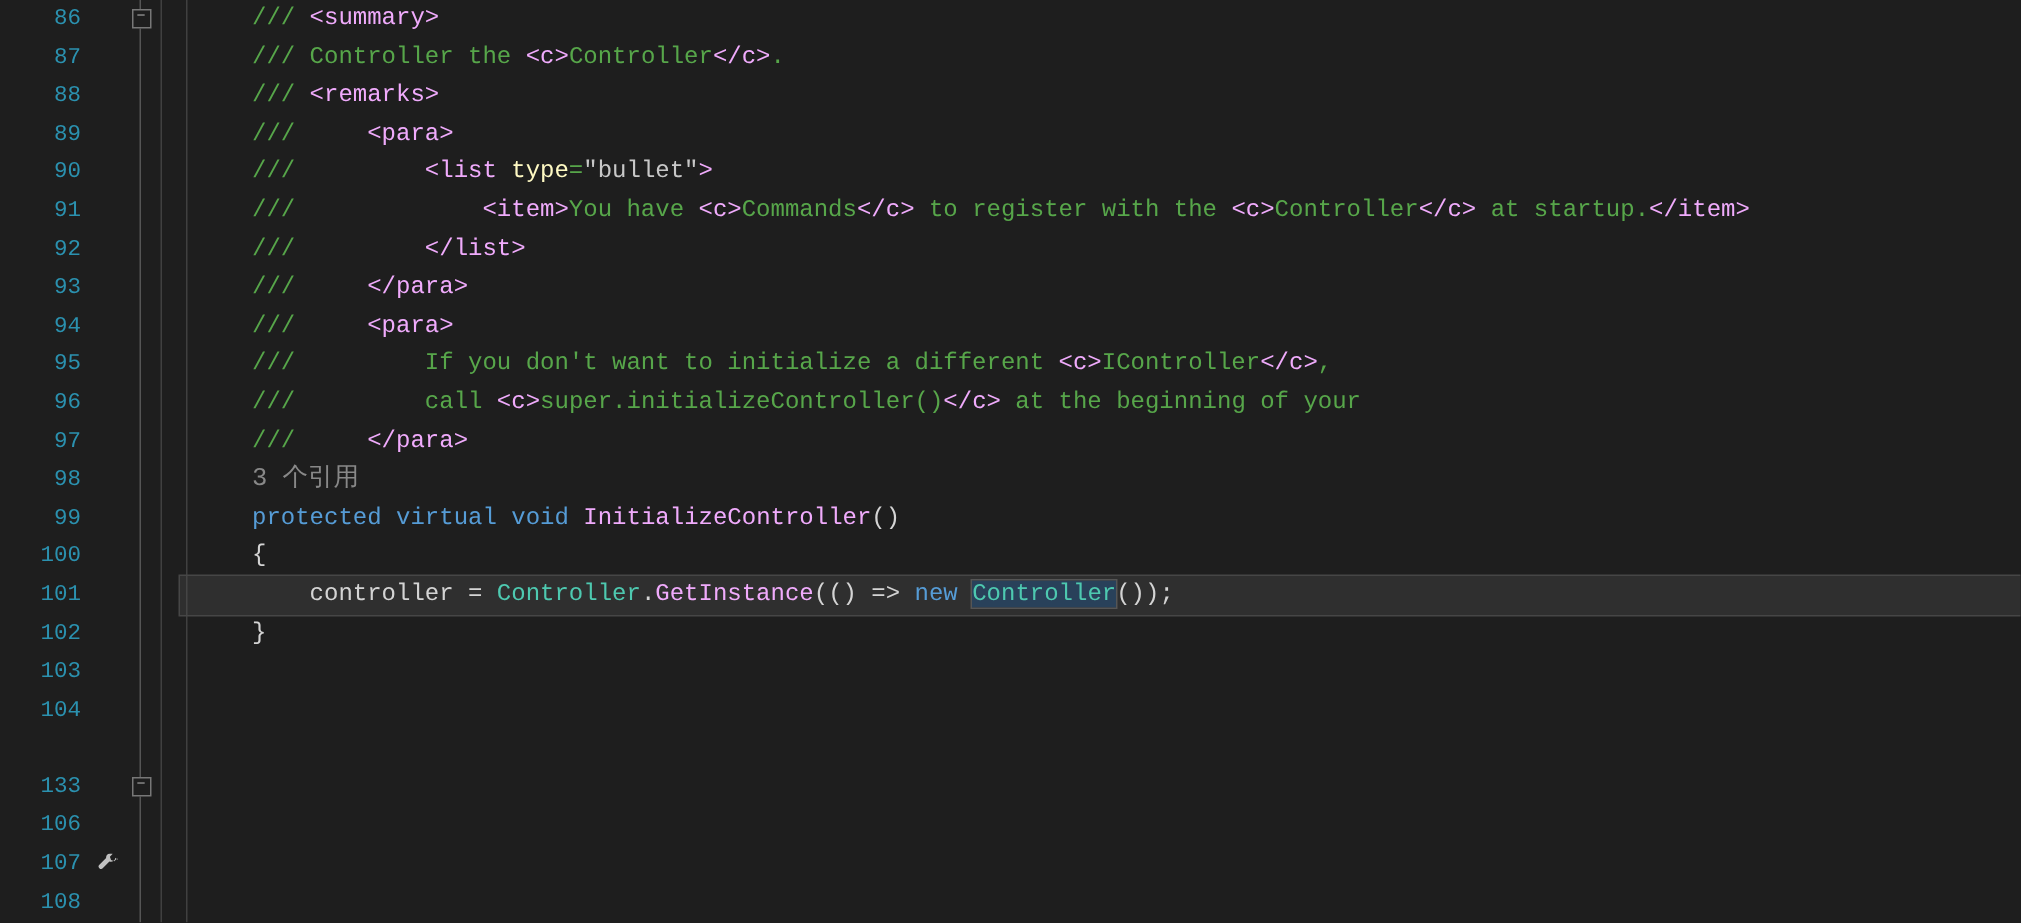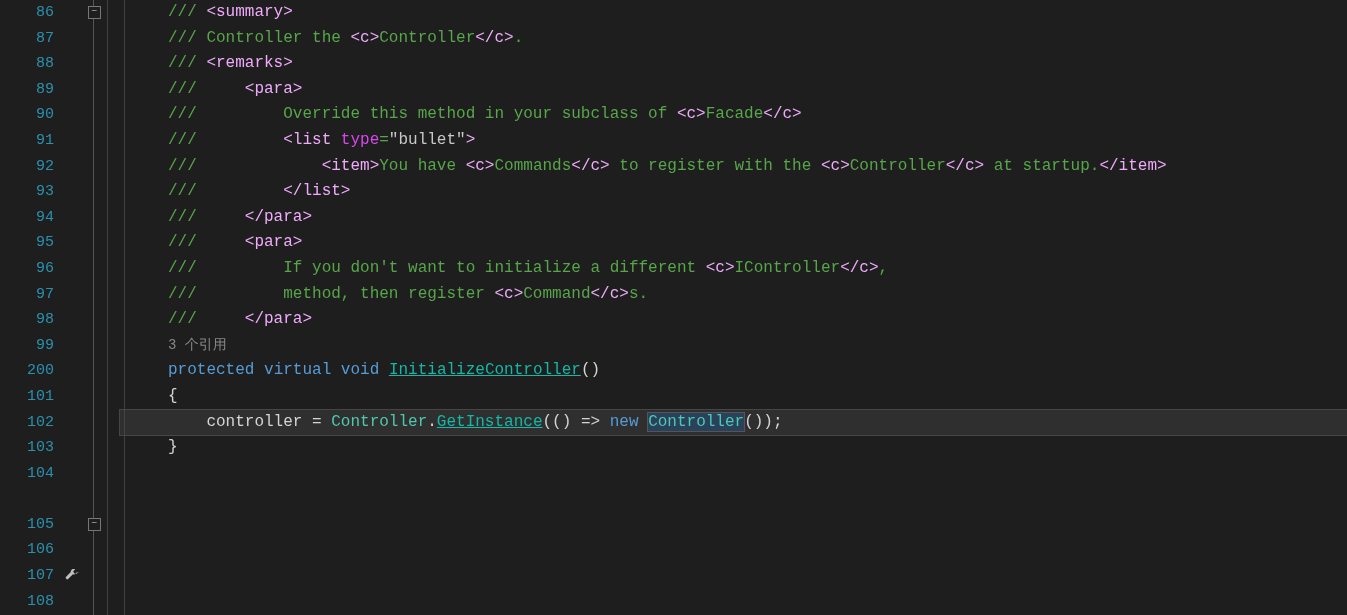"/// Override this method in" div.row { html: <div><span>/// </span><span>Override this method in your subclass of </span><span>&lt;c&gt;</span><span>Facade</span><span>&lt;/c&gt;</span></div> -> none }
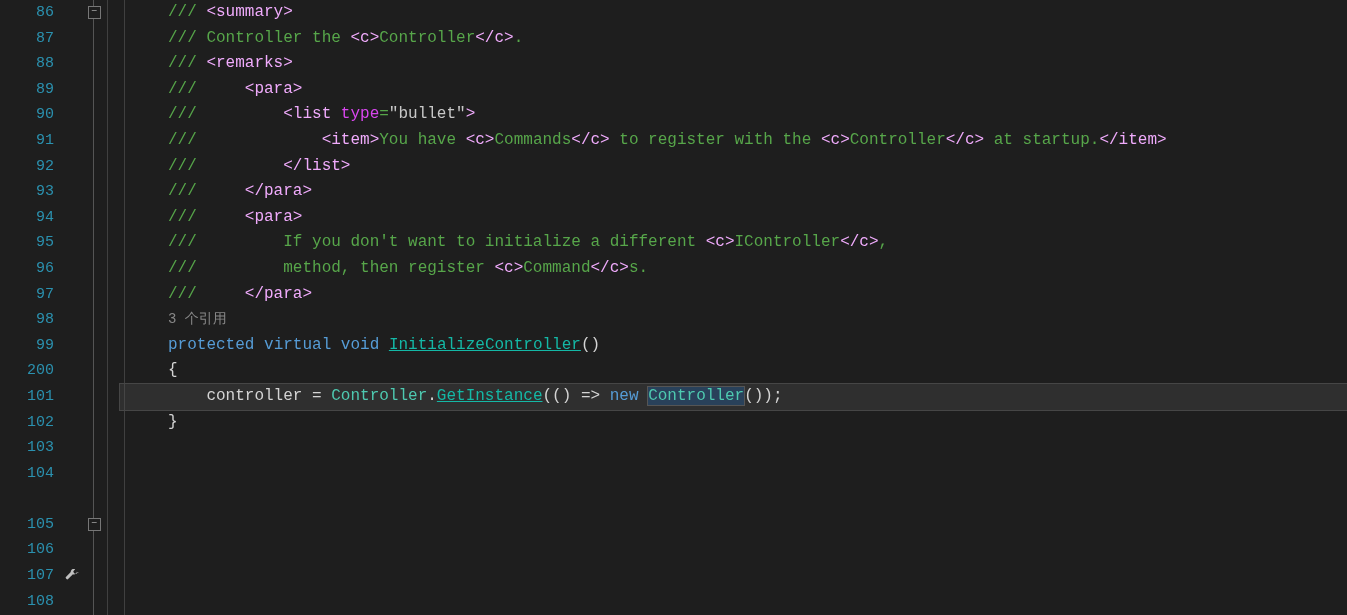"type" .c-attr { color: #d946ef -> #fef9c3 }
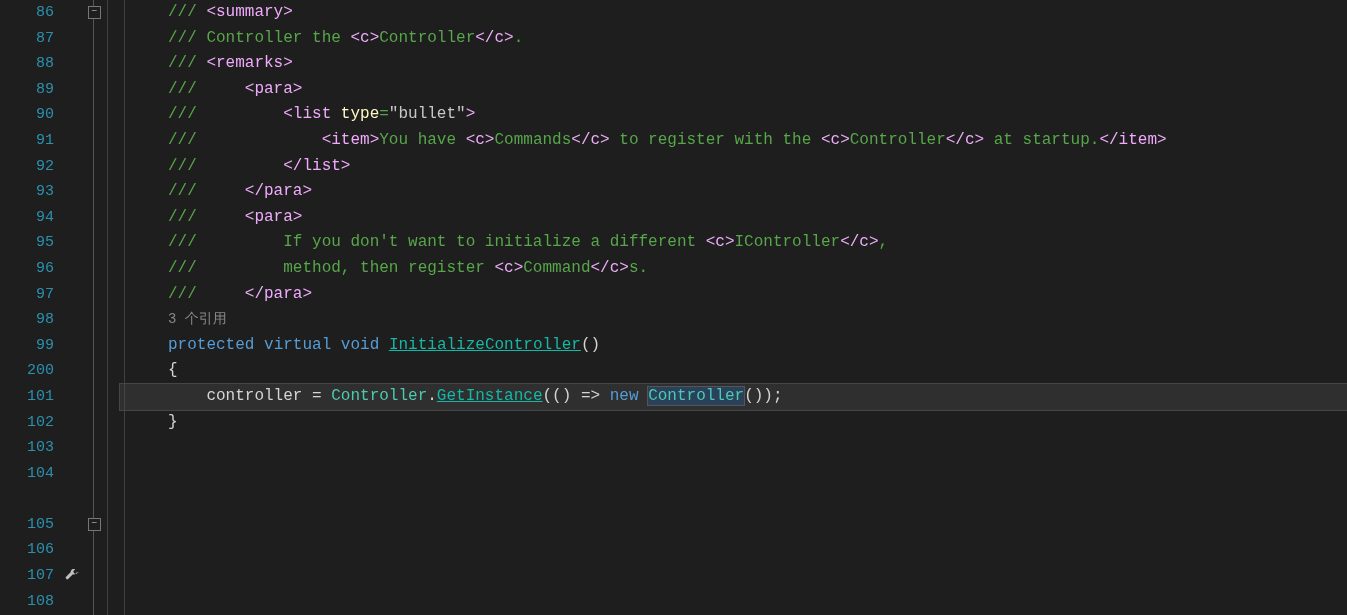"/// call" div.row { html: none -> <div><span>/// </span><span>call </span><span>&lt;c&gt;</span><span>super.initializeController()</span><span>&lt;/c&gt;</span><span> at the beginning of your</span></div> }
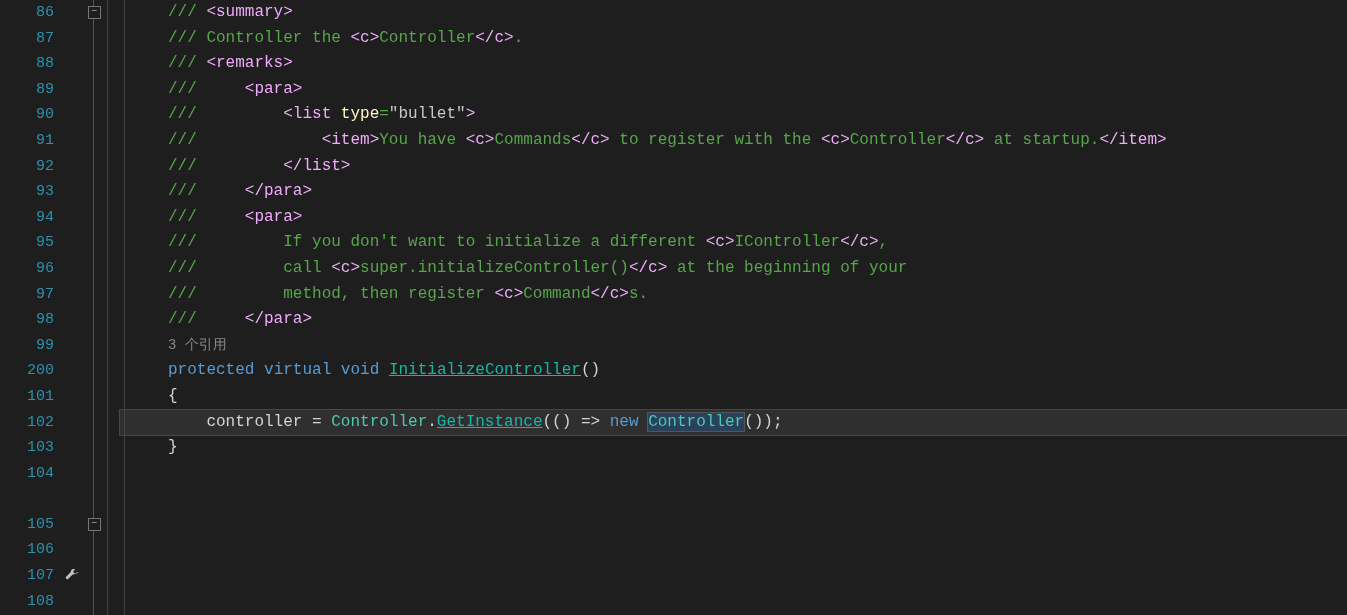"/// method, then register" div.row { html: <div><span>/// </span><span>method, then register </span><span>&lt;c&gt;</span><span>Command</span><span>&lt;/c&gt;</span><span>s.</span></div> -> none }
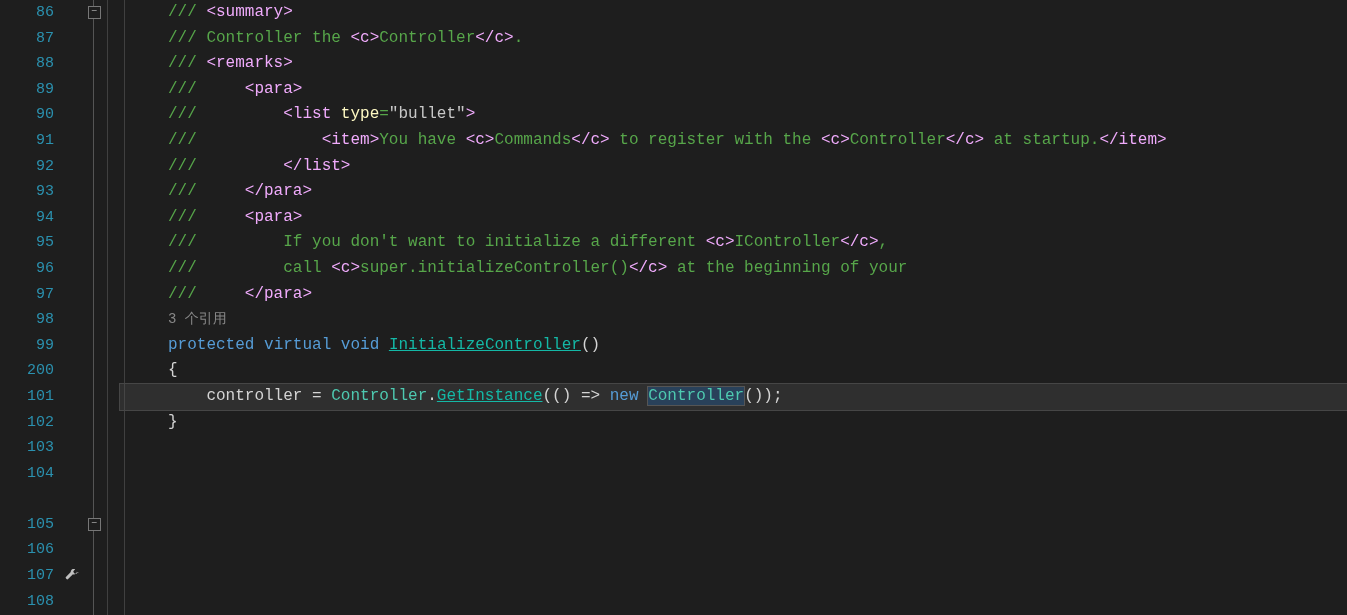"3 个引用" .code-col .row.codelens-row { font-size: 14px -> 17px }
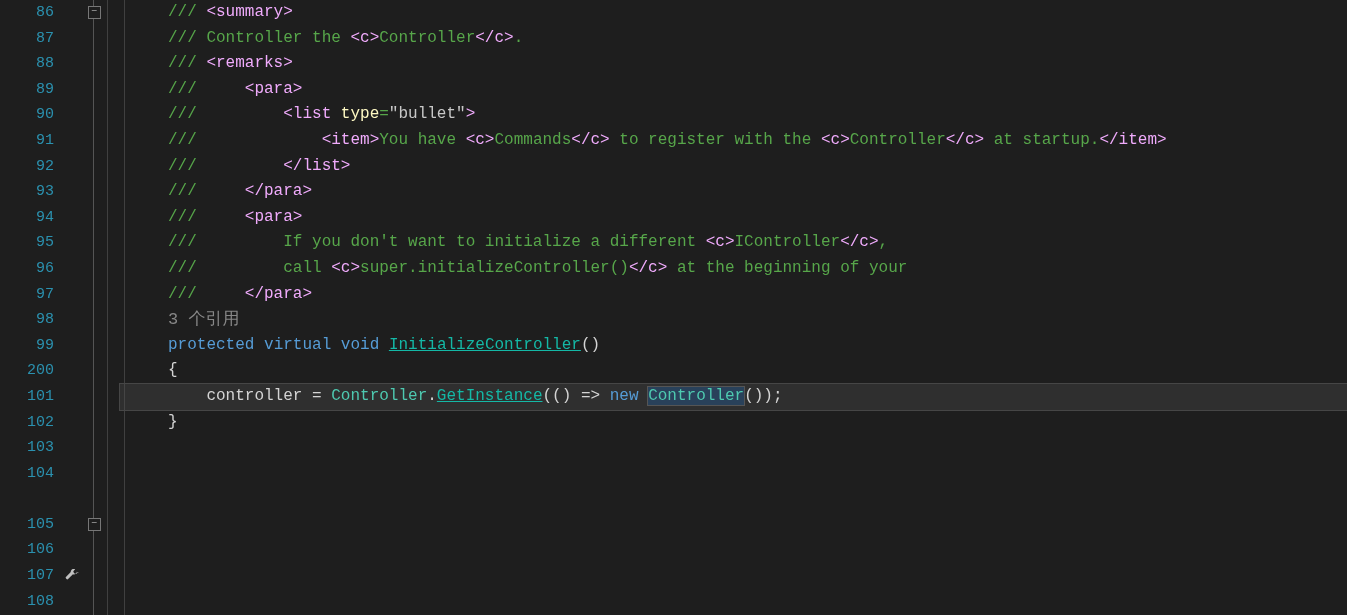"InitializeController" .c-method { color: #14b8a6 -> #f0abfc; text-decoration: underline -> none }
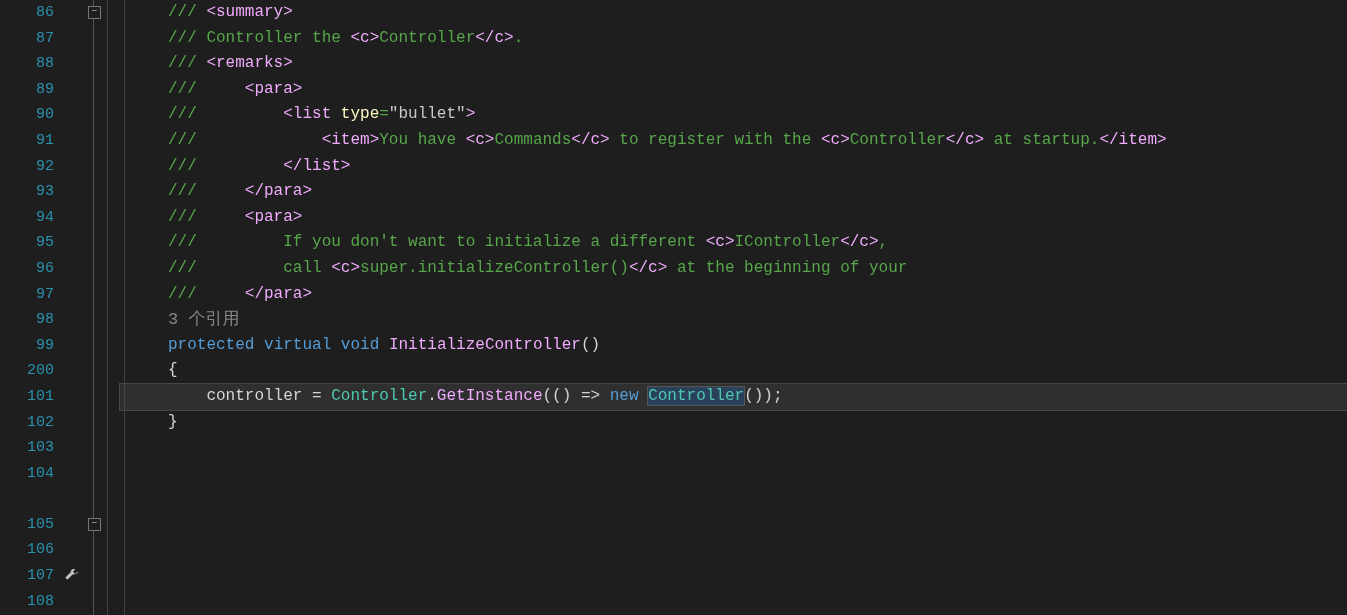"200" div.ln { text: 200 -> 100 }
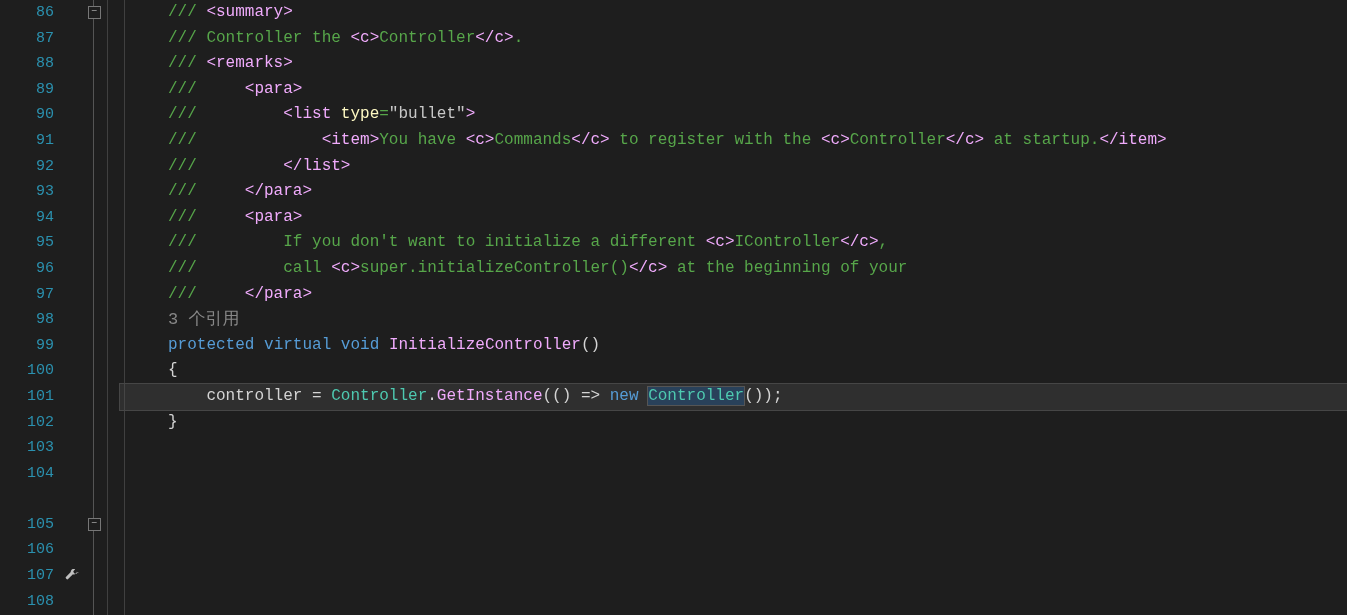"105" div.ln { text: 105 -> 133 }
